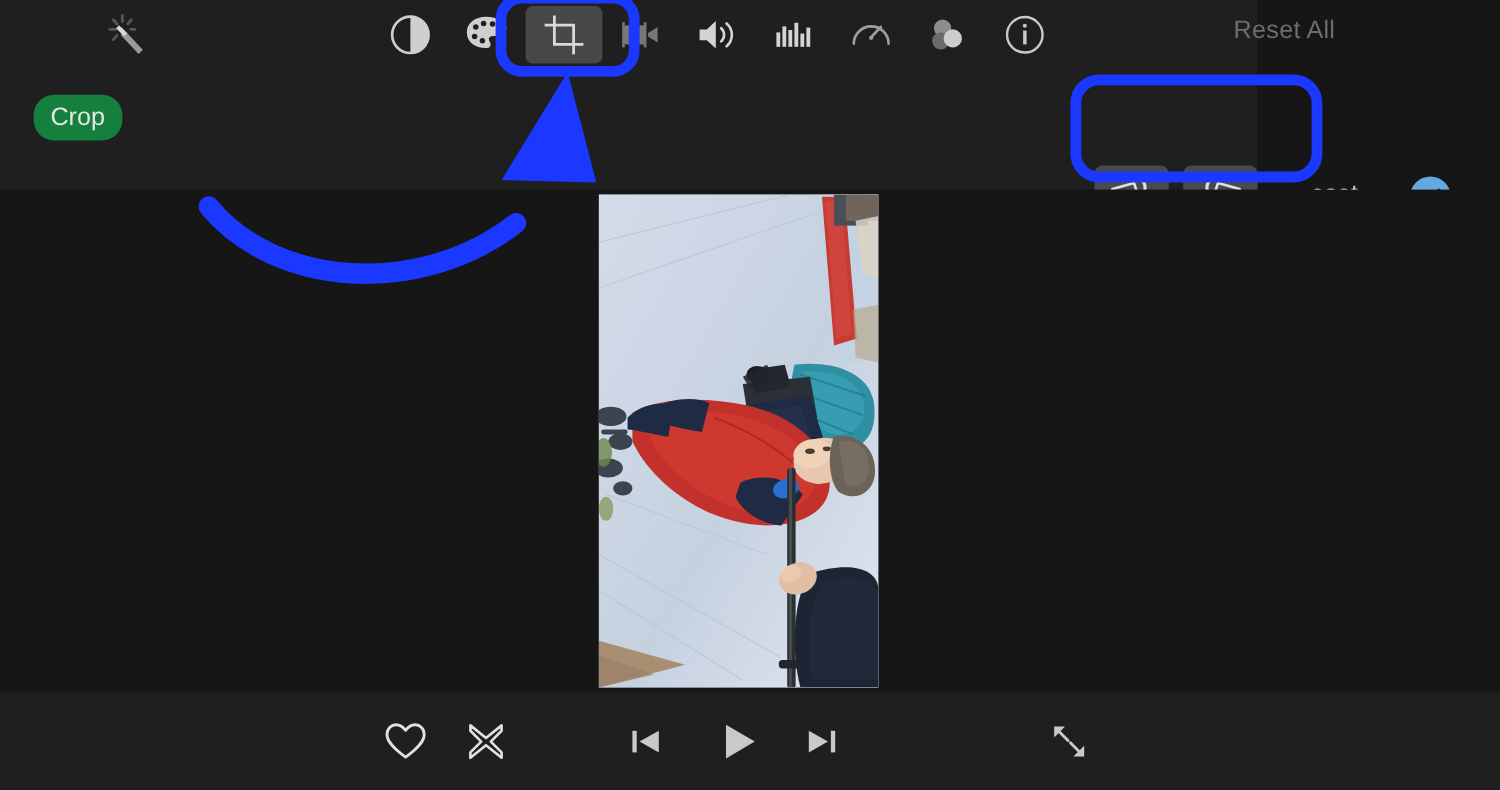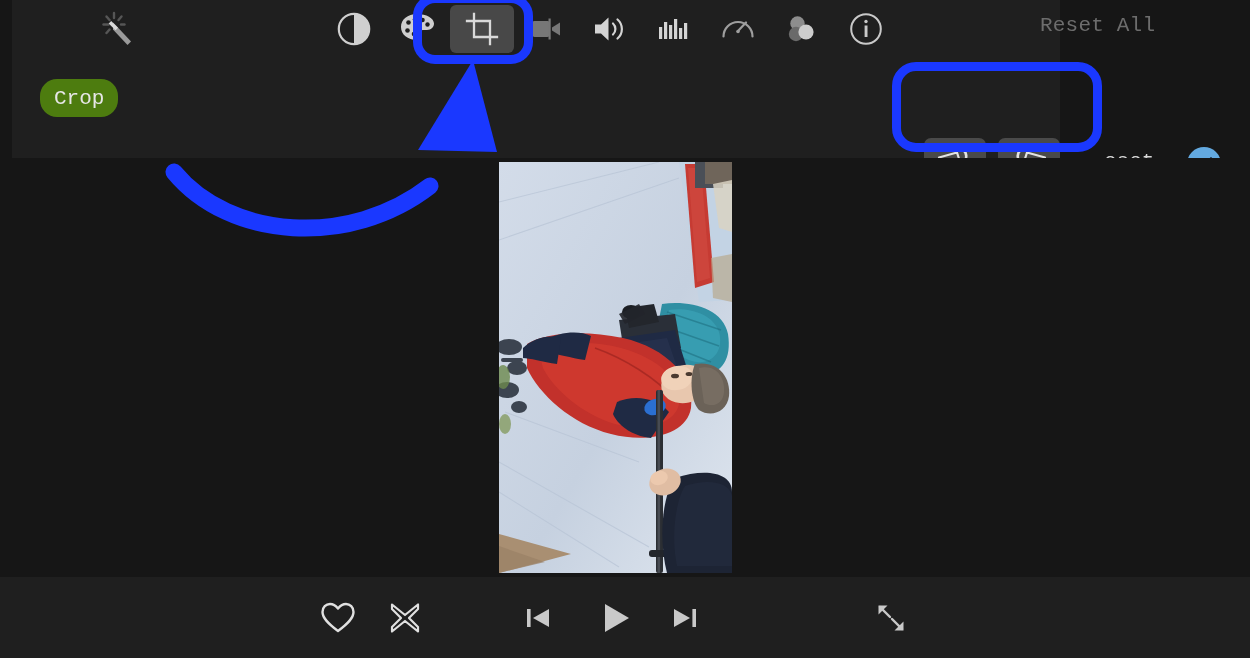"Reset All" .toolbar { font-family: Liberation Mono, monospace -> none; left: 12px -> 0 }
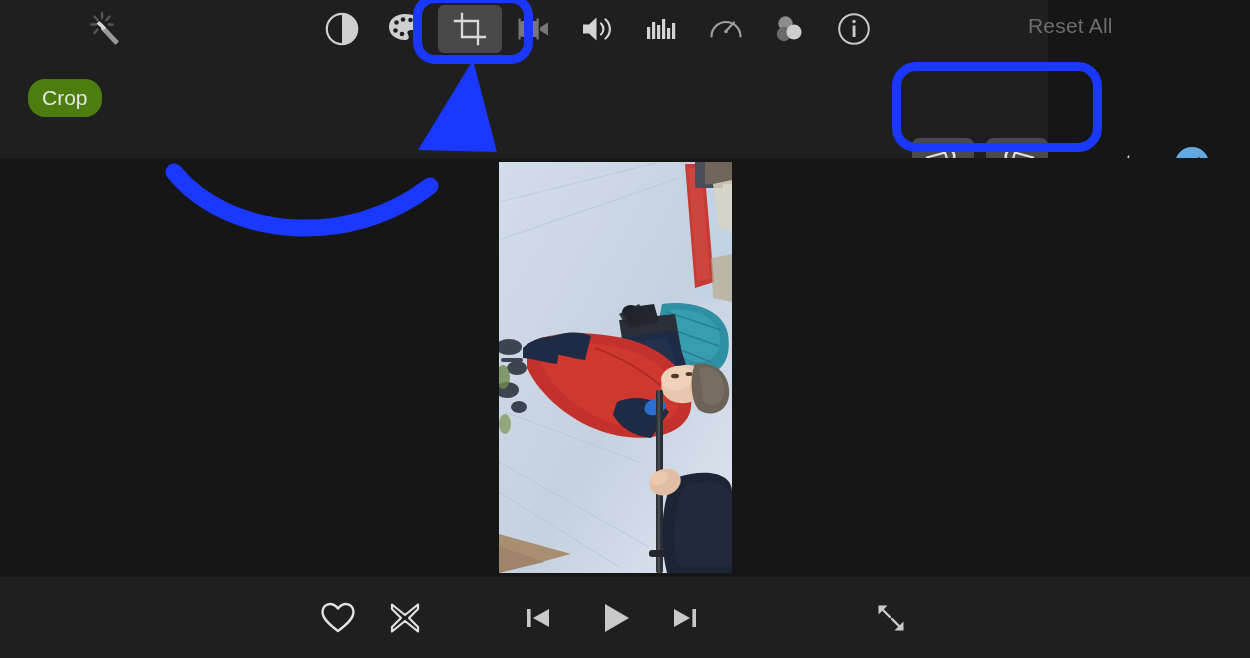"Crop" .crop-chip { background: #4d7c0f -> #15803d }
